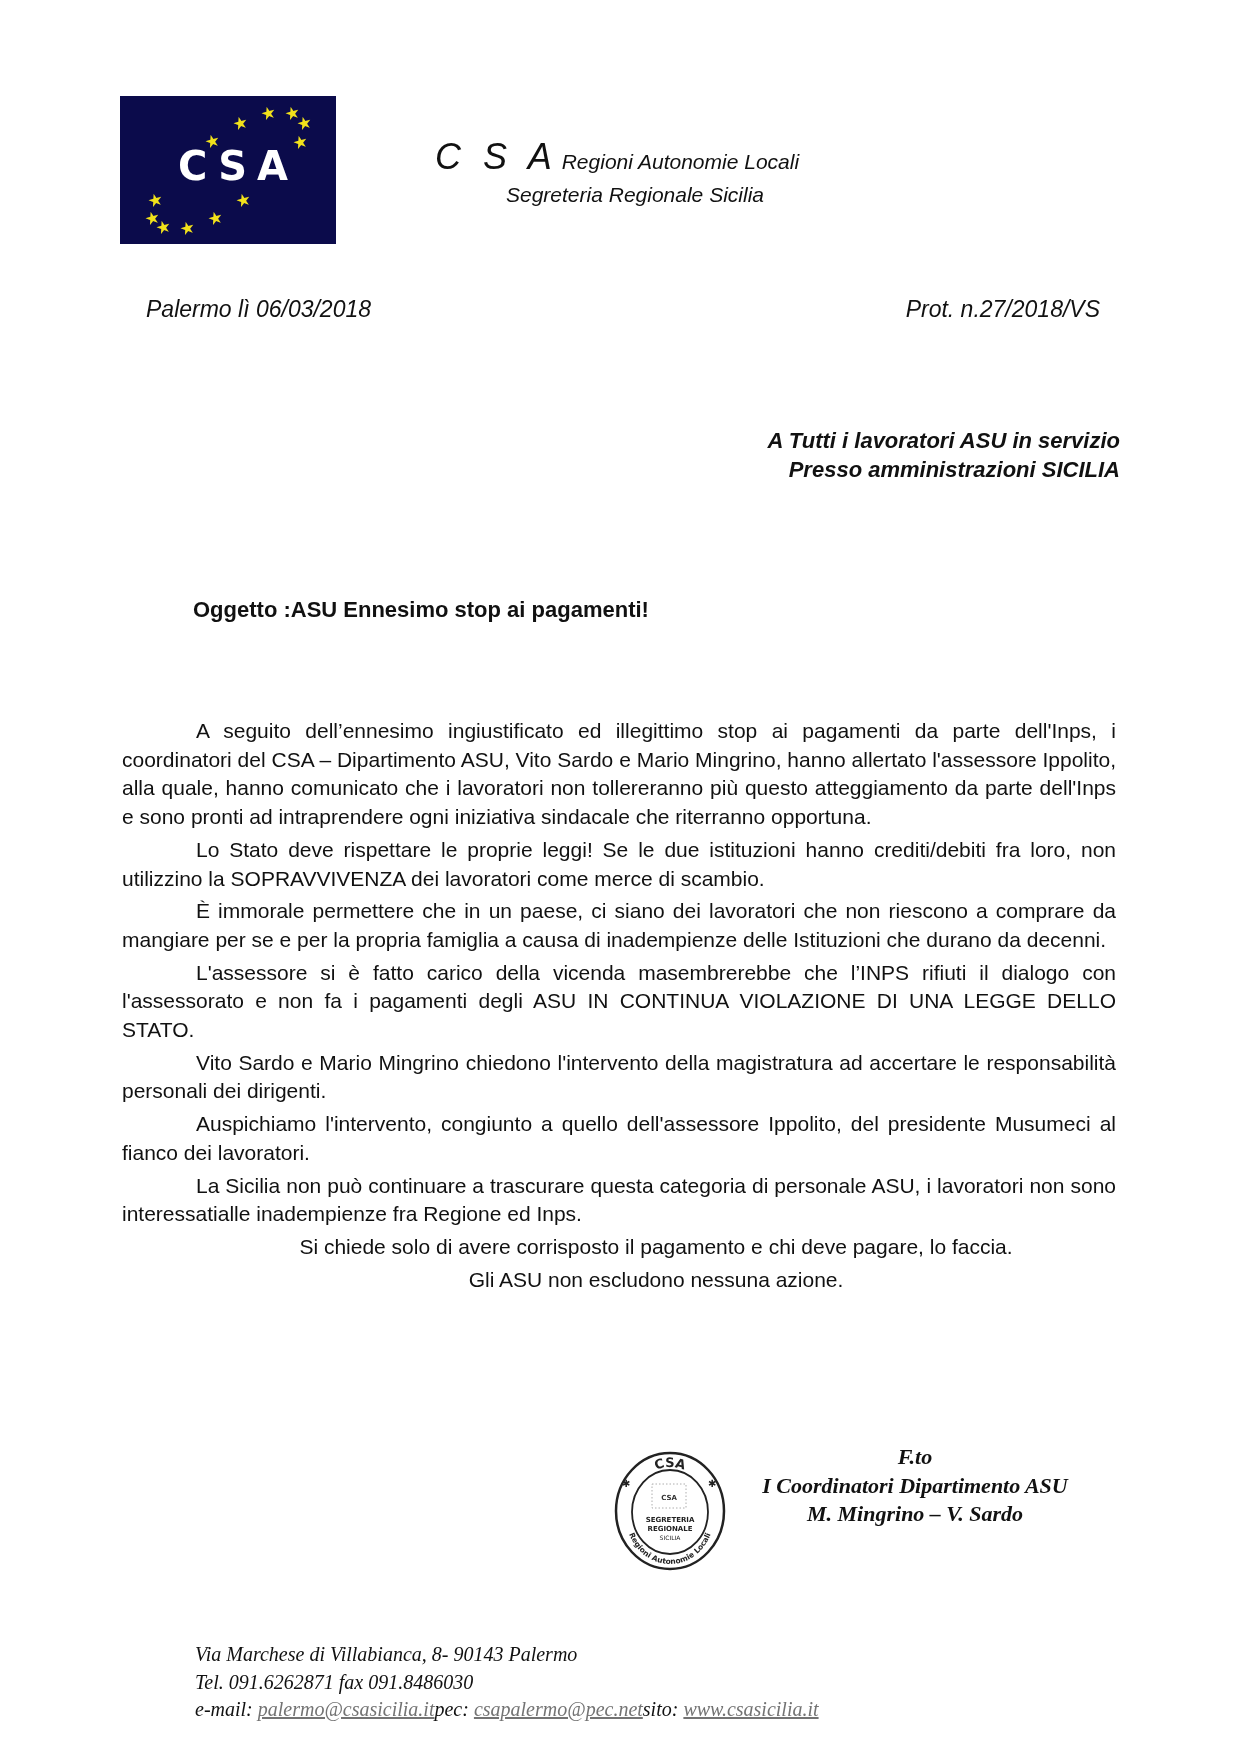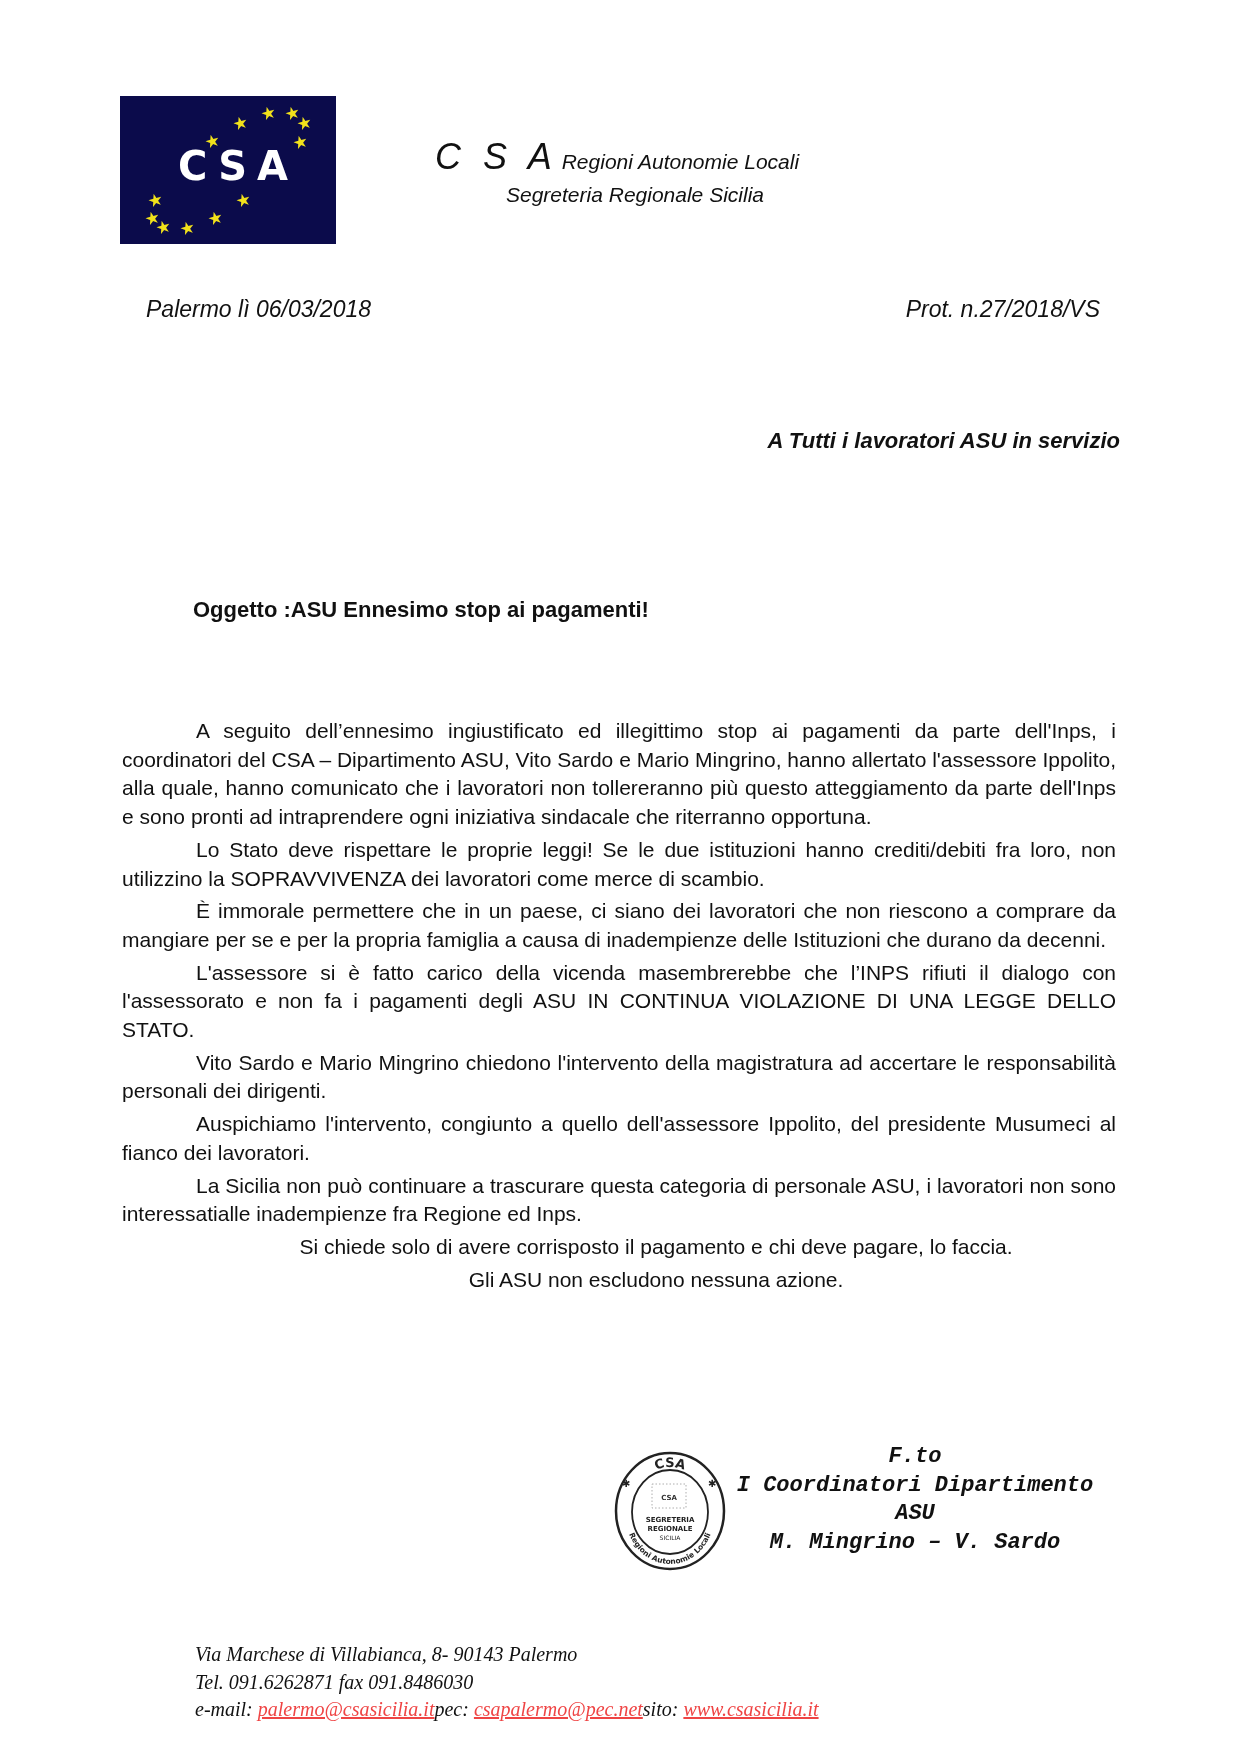"Presso amministrazioni SICILIA" div { html: none -> <div>Presso amministrazioni SICILIA</div> }
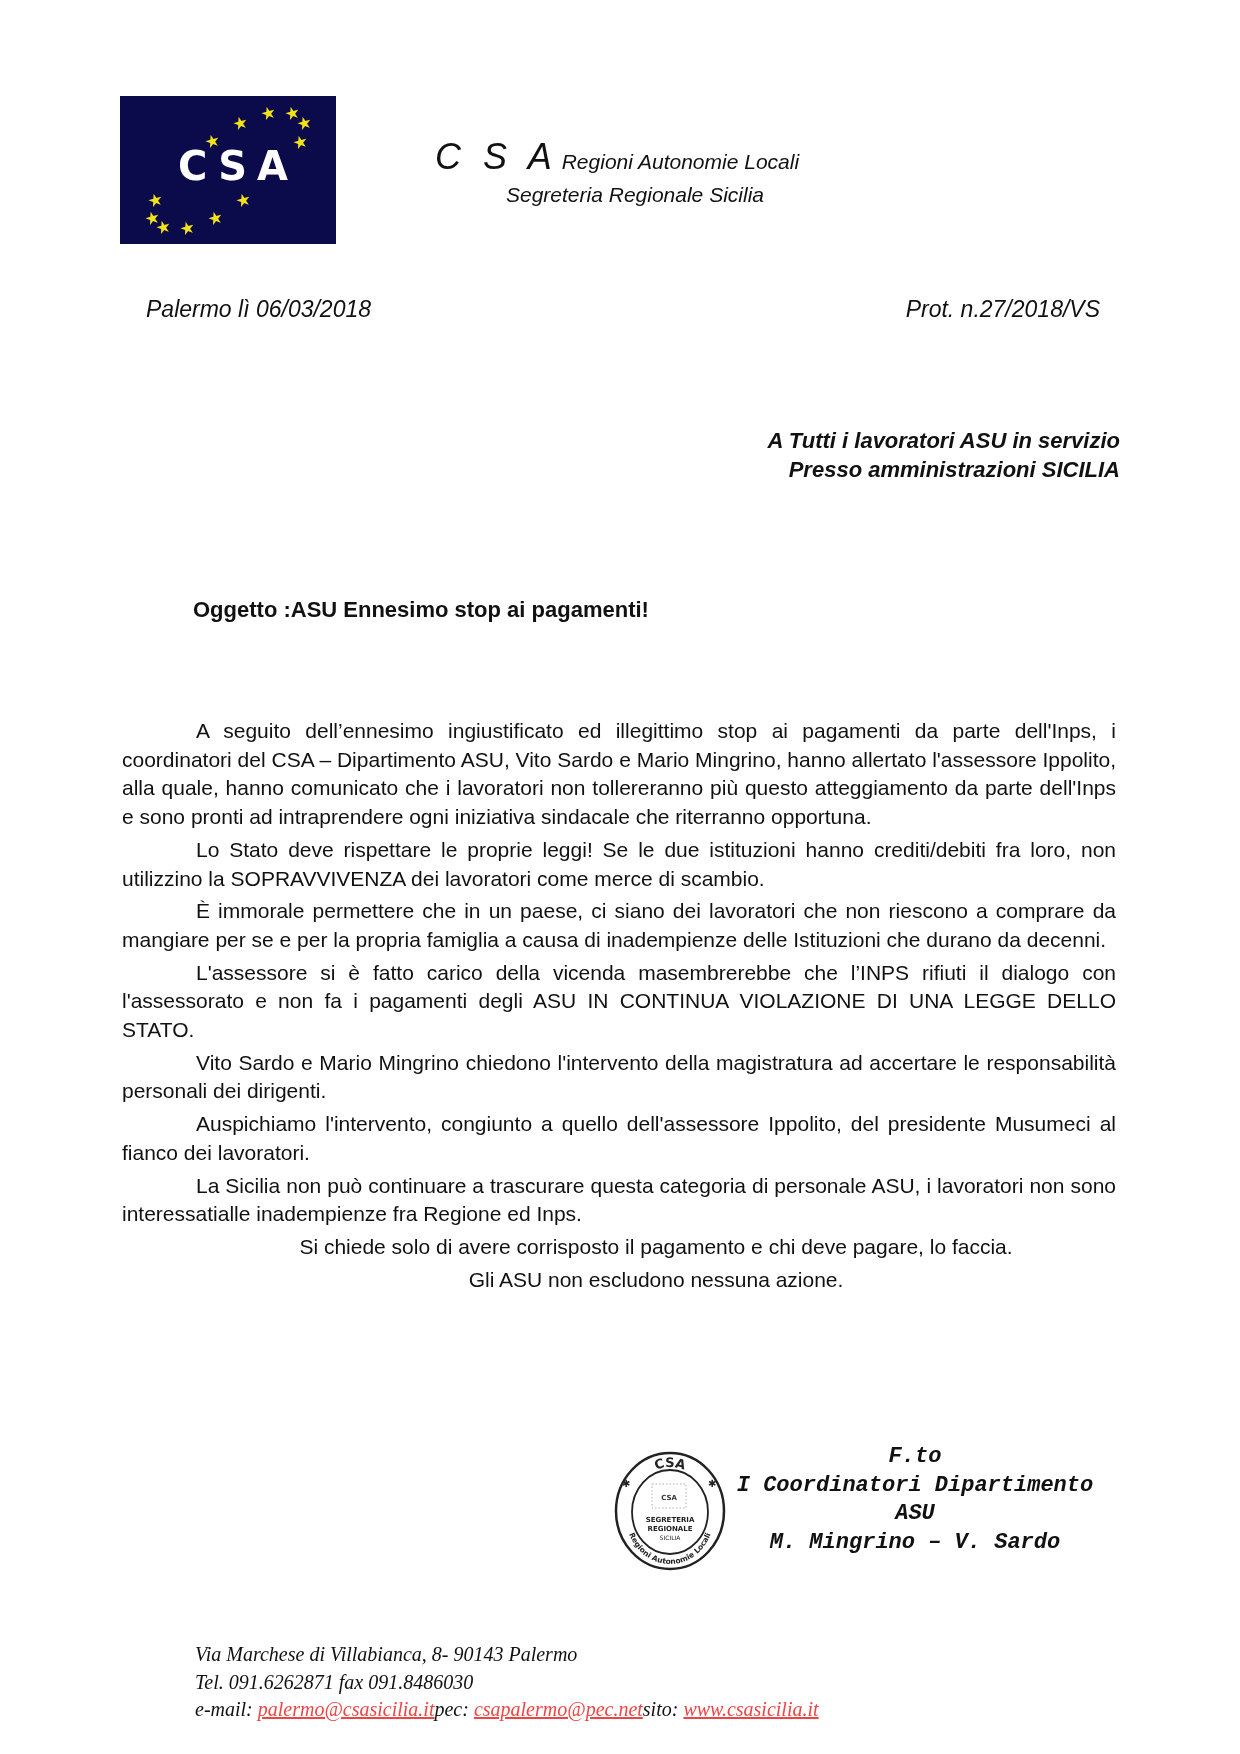"F.to" .signature { font-family: Liberation Mono, monospace -> Liberation Serif, serif }
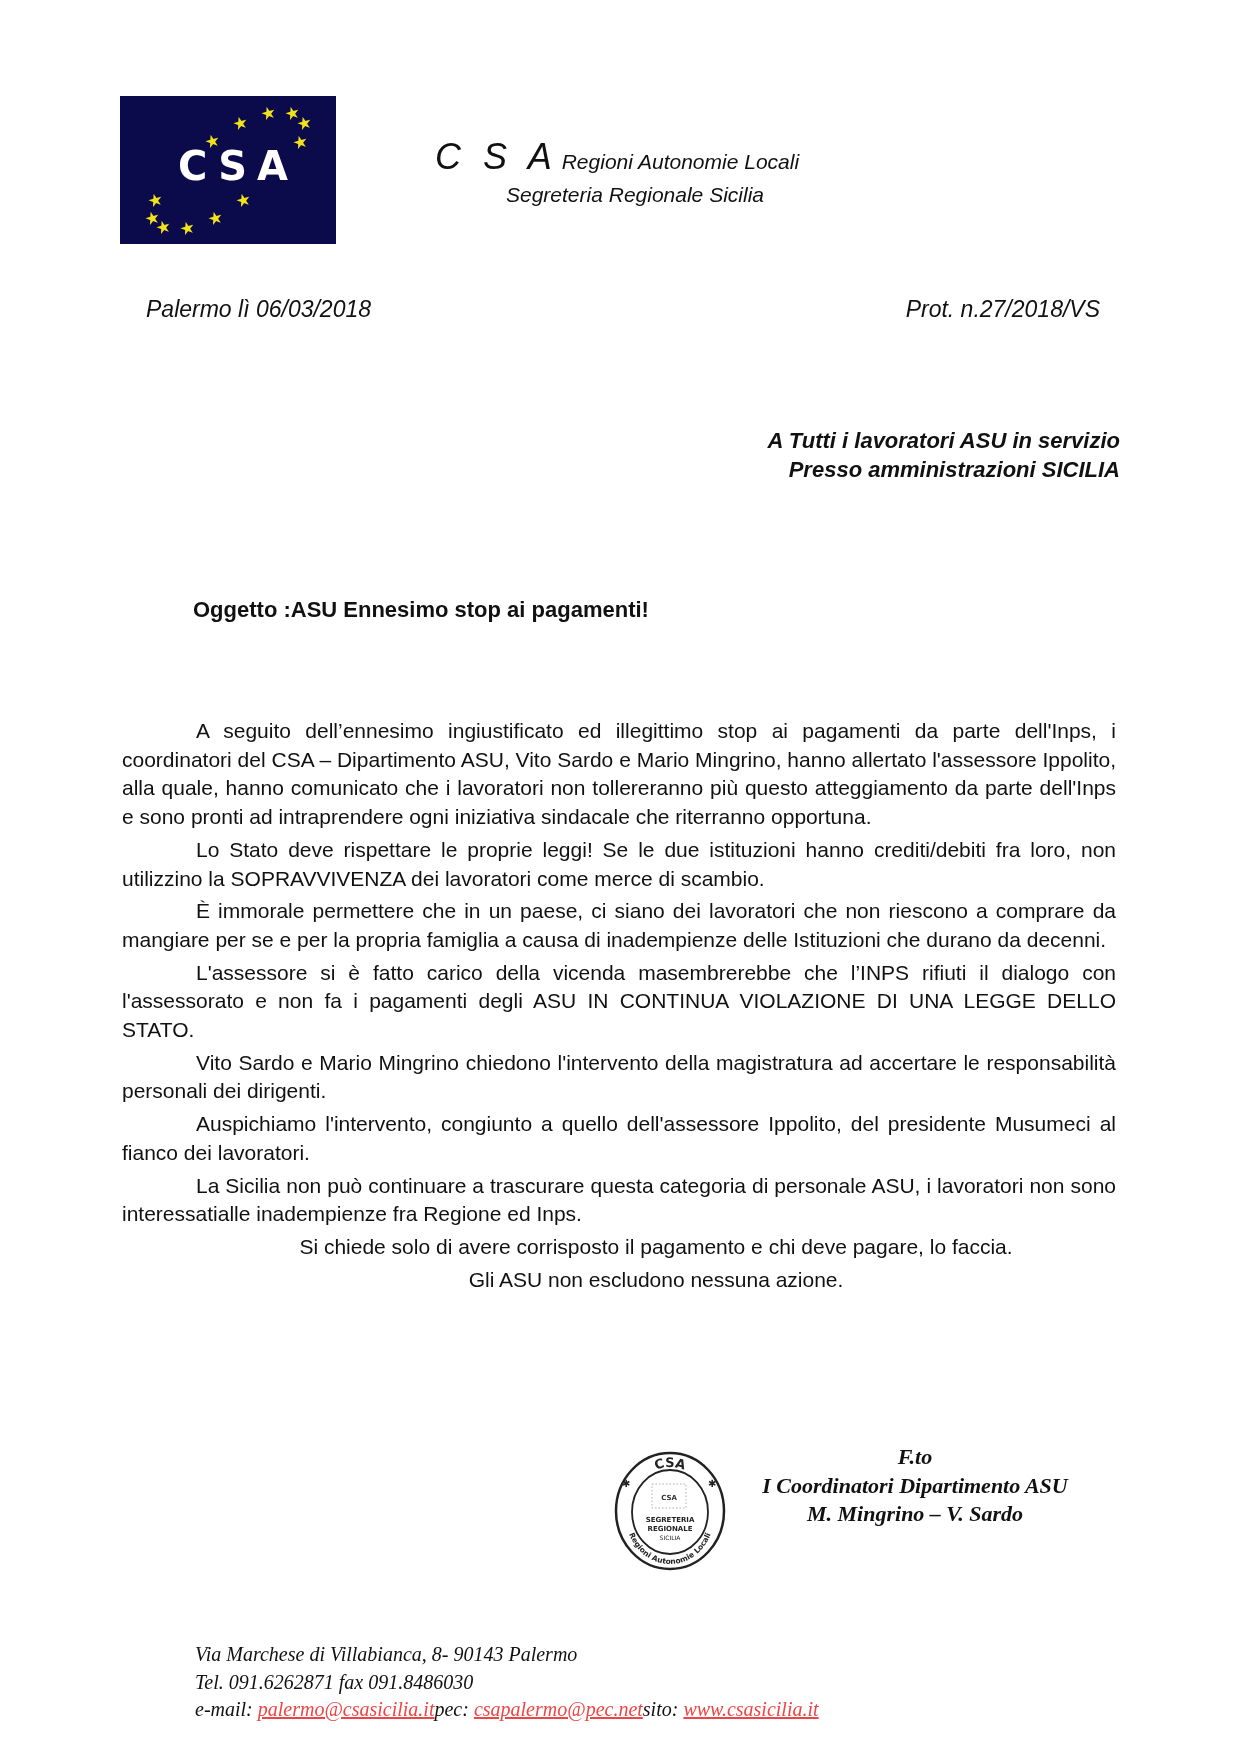"palermo@csasicilia.it" .footer a { color: #ef4444 -> #737373 }
